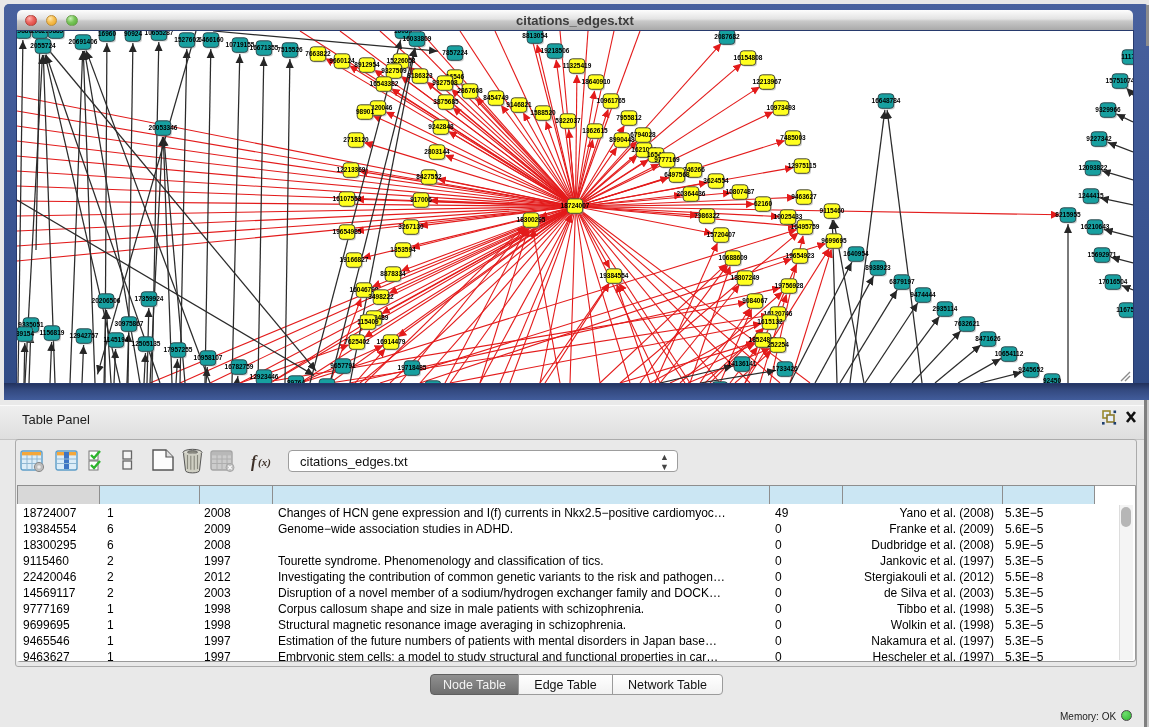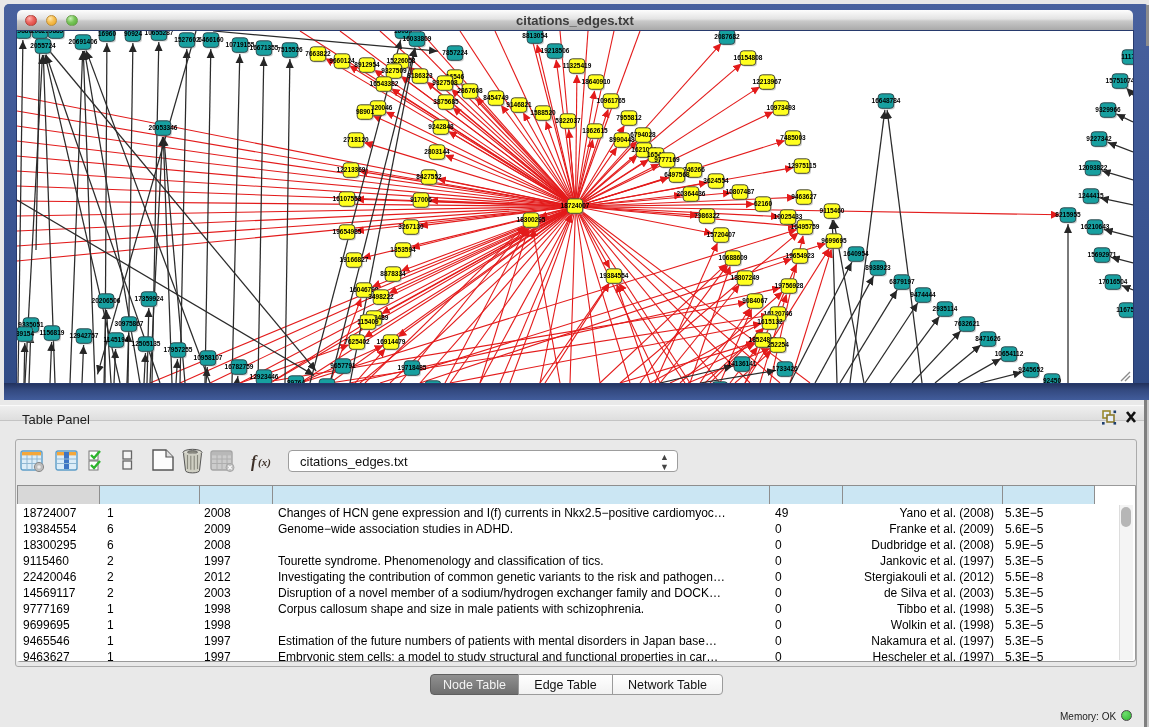"Table Panel" #phead { height: 16px -> 35px }
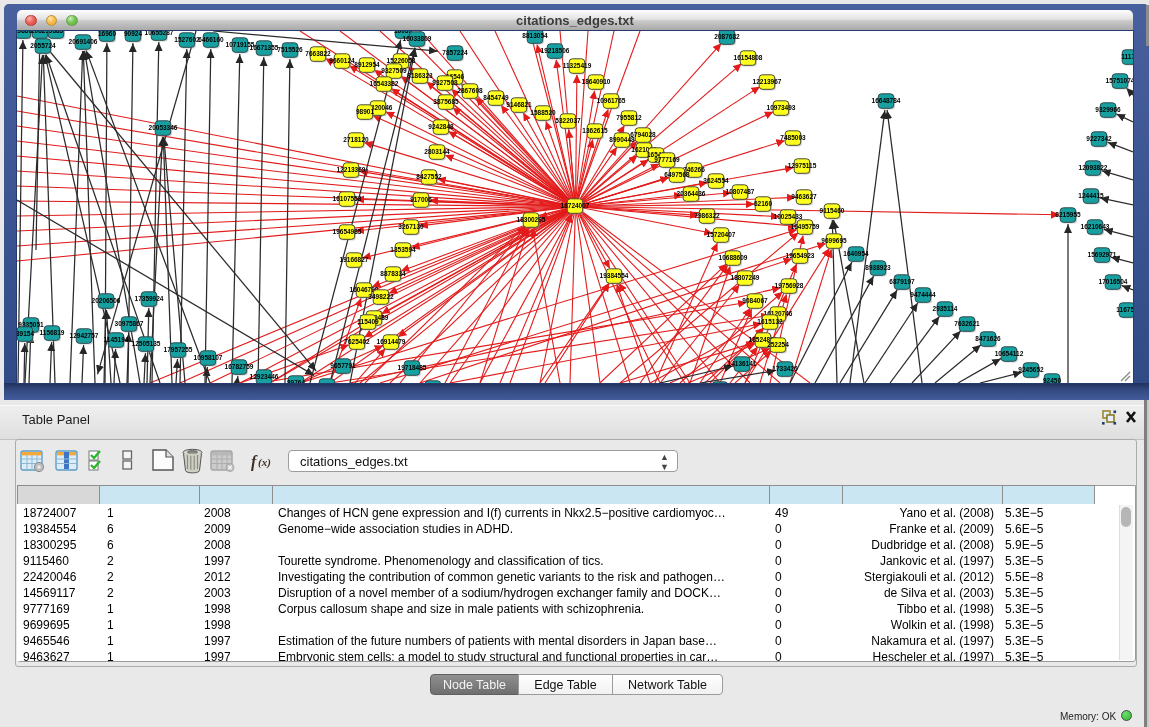"Structural magnetic resonance image" span.c4 { html: none -> <span>Structural magnetic resonance image averaging in schizophrenia.</span> }
